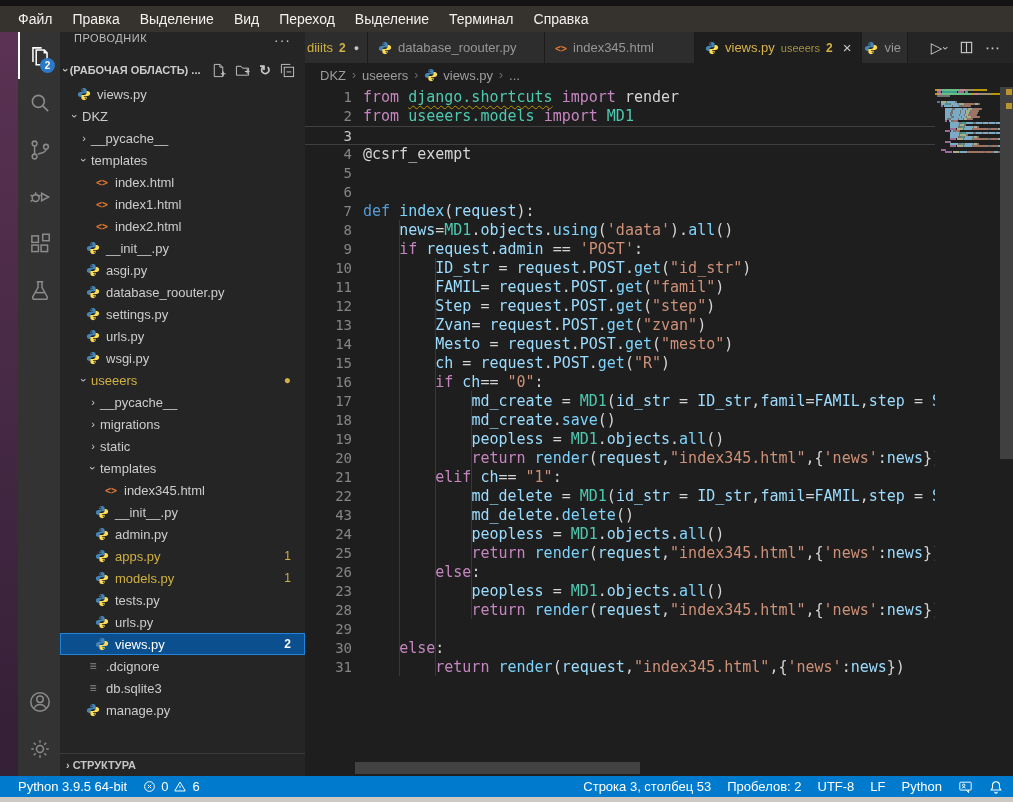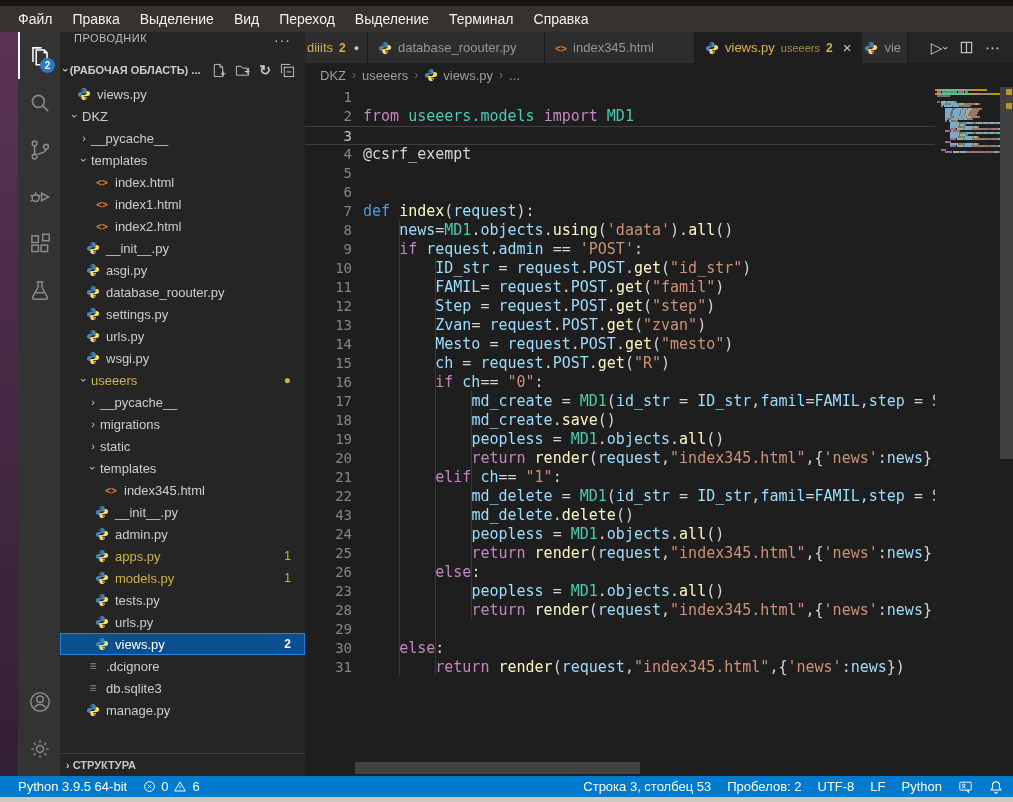"from django.shortcuts import render" span.ctext { html: none -> <span><span>from</span><span> </span><span>django.shortcuts</span><span> </span><span>import</span><span> render</span></span> }
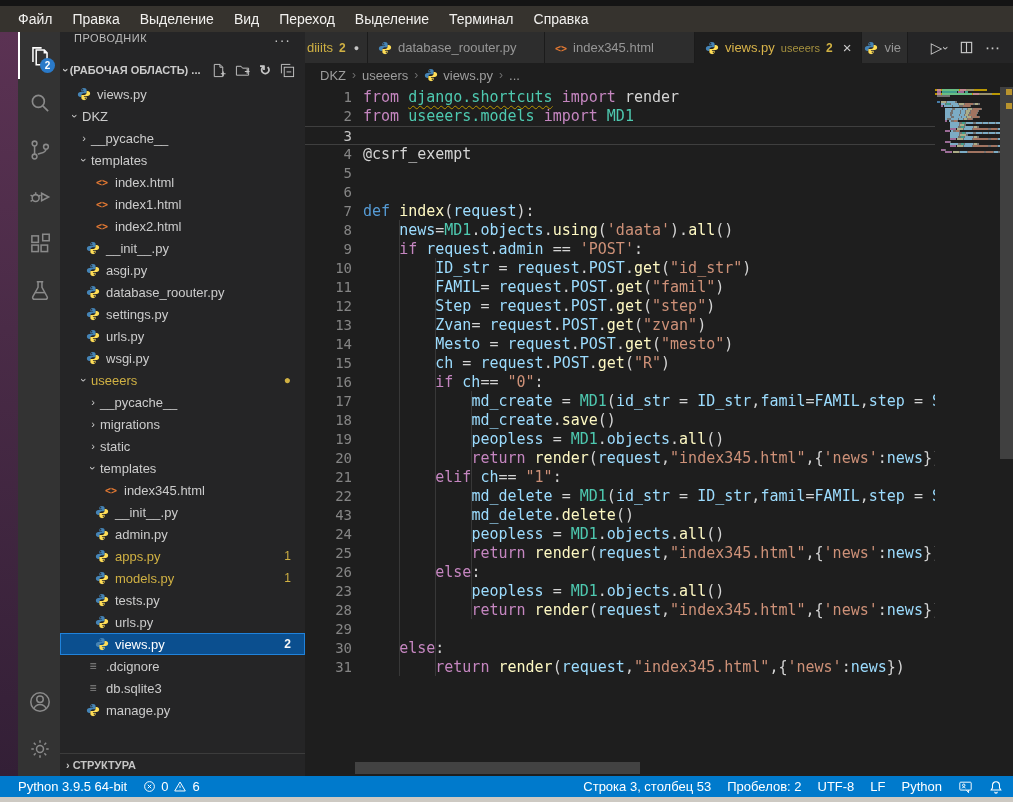"index" .tok.f { color: #fef9c3 -> #7dd3fc }
